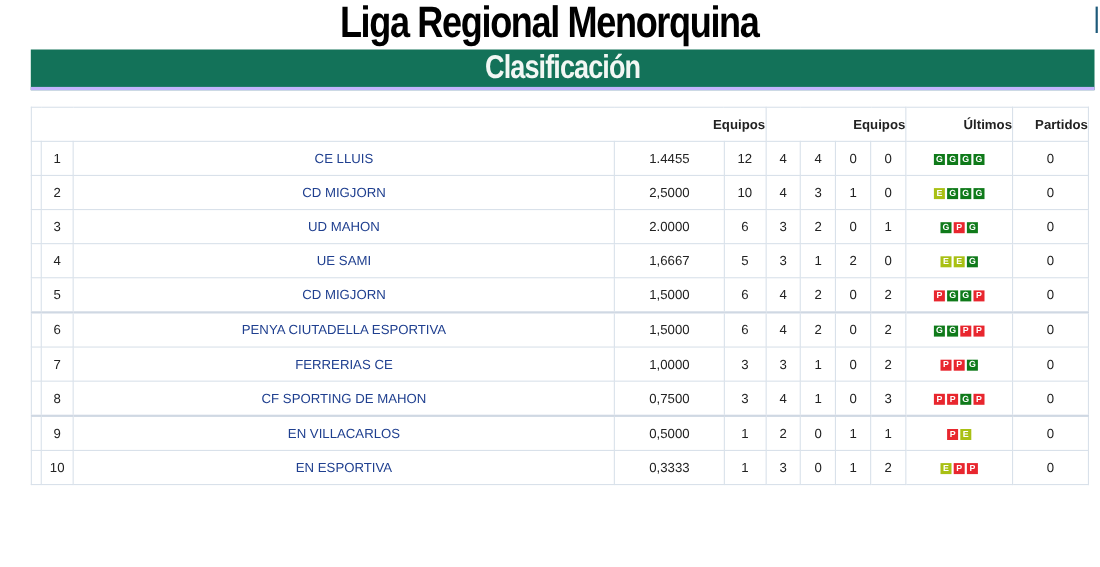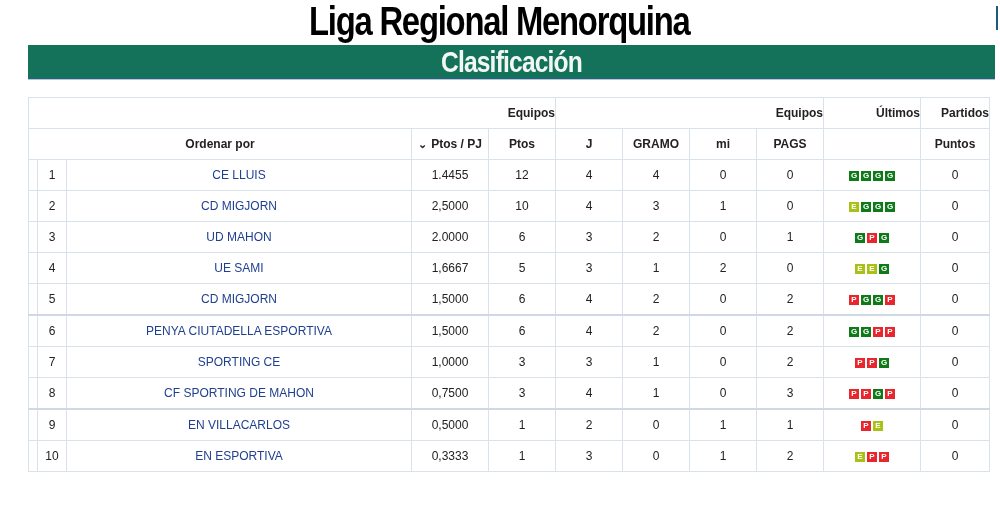"Clasificación" .band { border-bottom: 1px solid #c4b5fd -> 3px solid #c4b5fd }
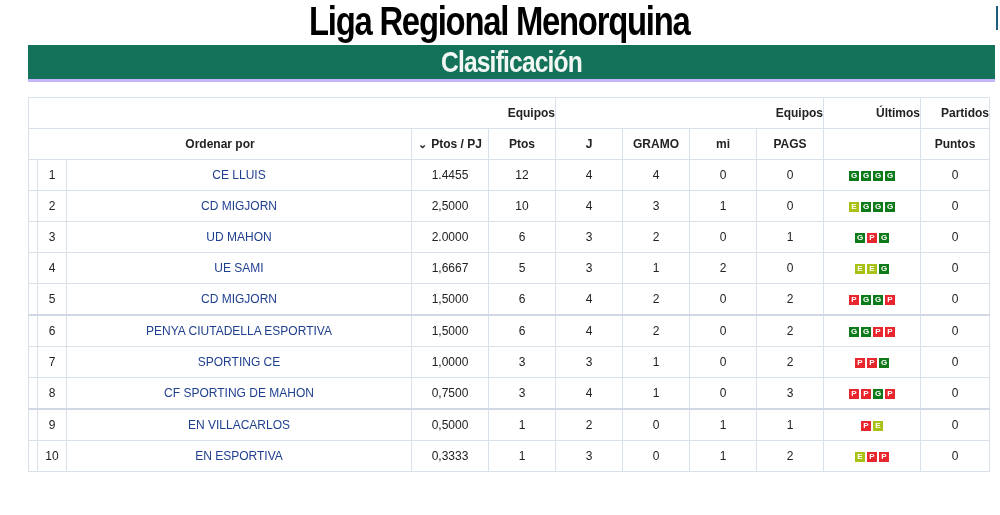"Ordenar por" tr.h2 { html: <tr> <th>Ordenar por</th> <th> <span>⌄</span><span>Ptos / PJ</span> </th> <th>Ptos</th> <th>J</th> <th>GRAMO</th> <th>mi</th> <th>PAGS</th> <th></th> <th>Puntos</th> </tr> -> none }
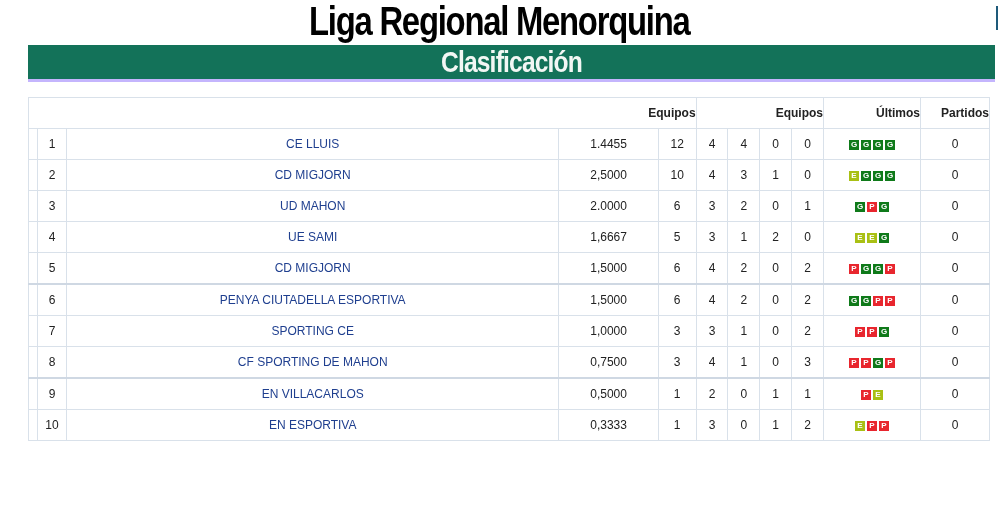"SPORTING CE" td.team { text: SPORTING -> FERRERIAS }
